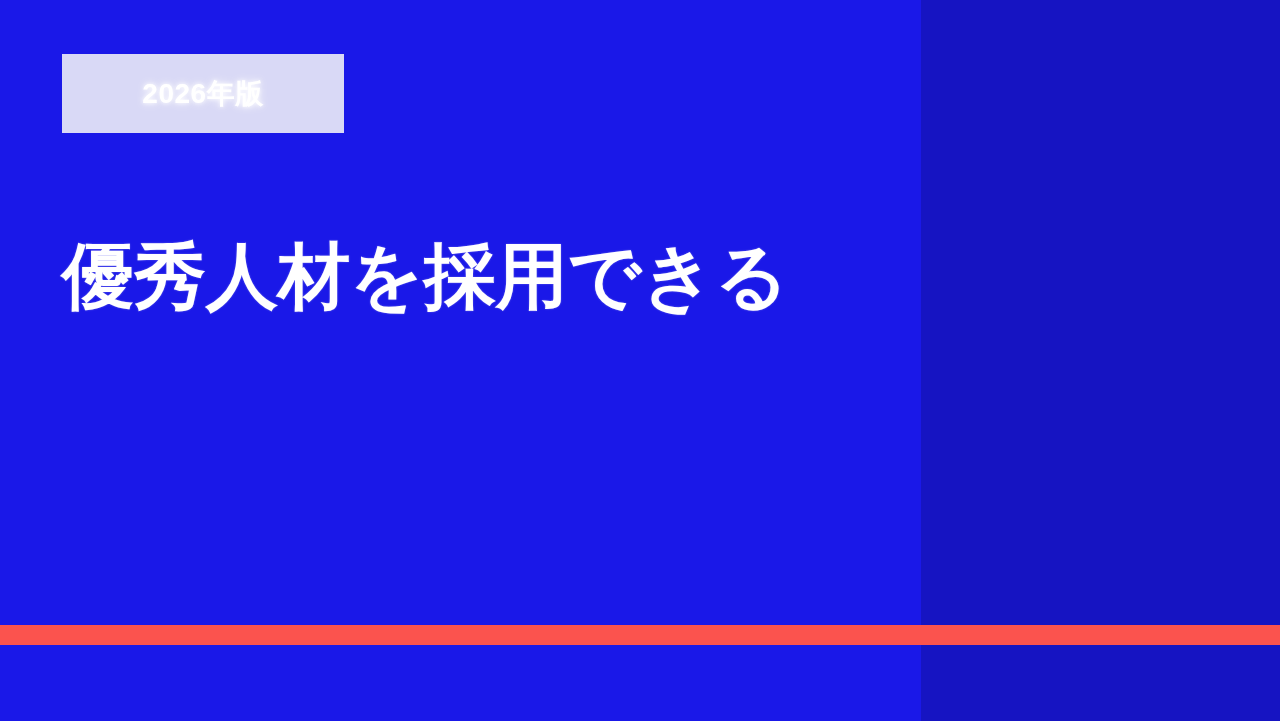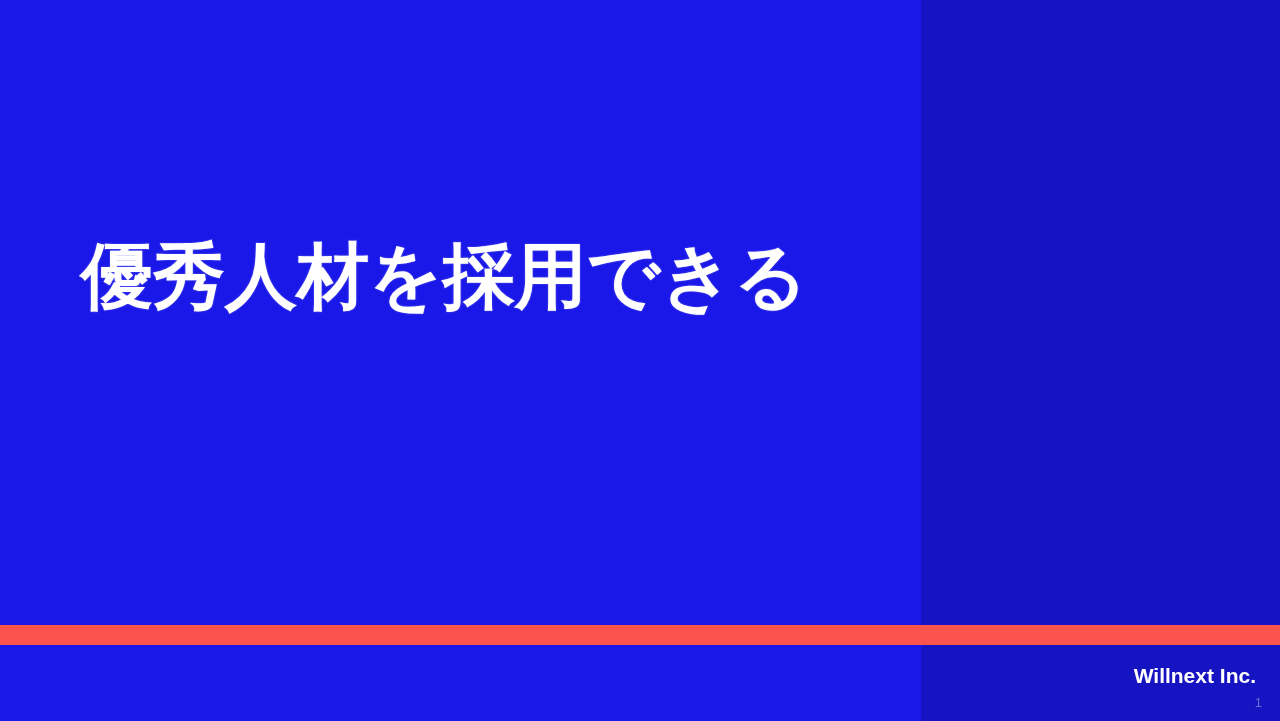"2026年版" div.year-badge { html: none -> <div> <span>2026年版</span> </div> }
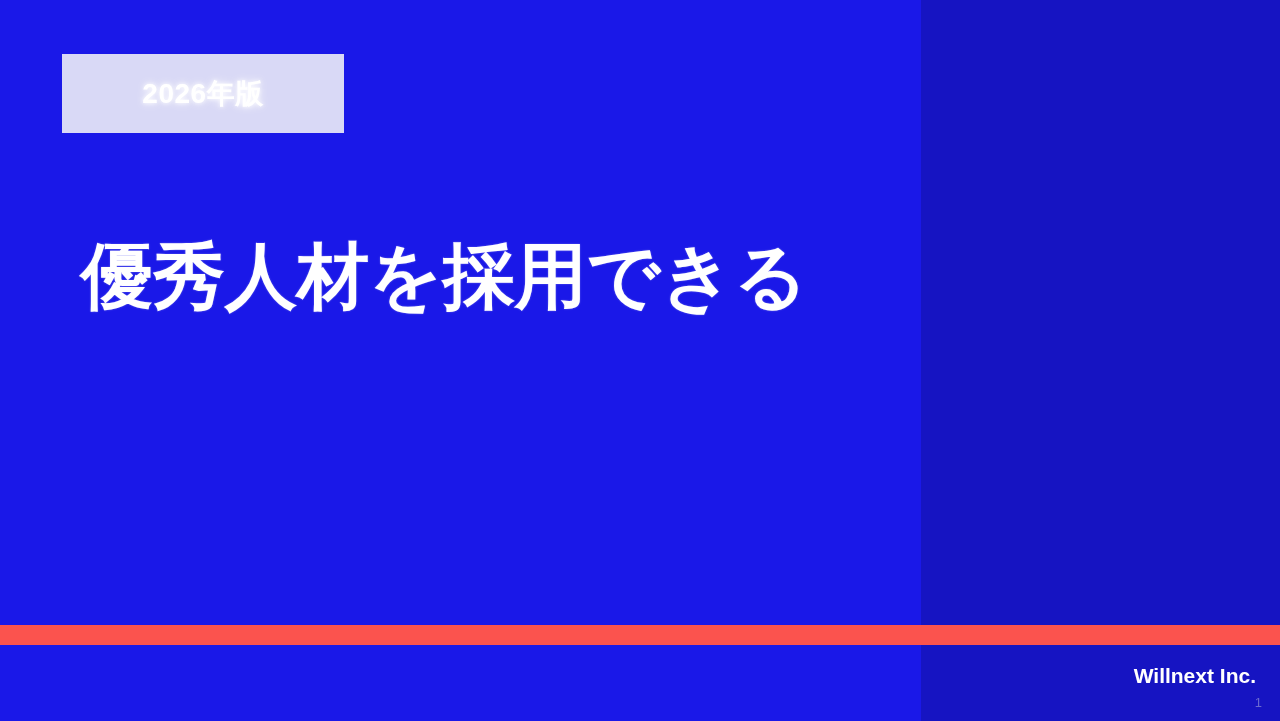"優秀人材を採用できる" .title-line { margin-left: 19px -> none }
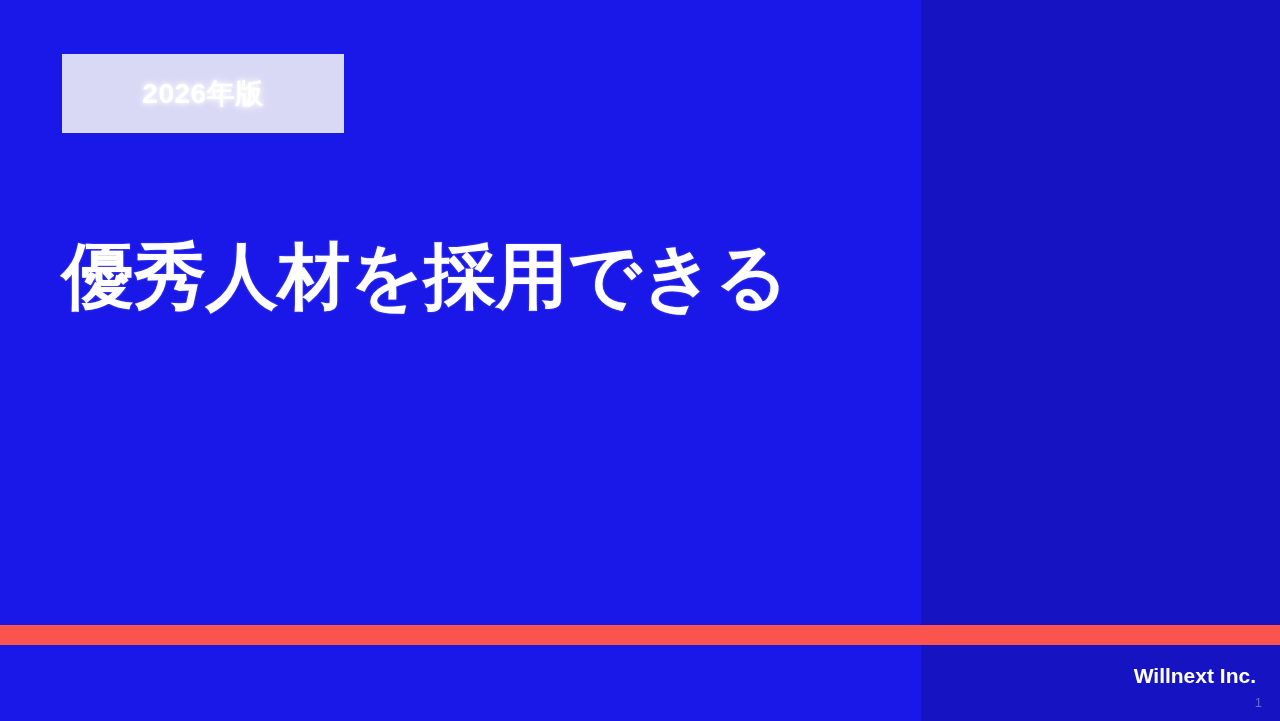"Willnext Inc." div.footer-right { html: <div> <span>Willnext Inc.</span> <span>1</span> </div> -> none }
